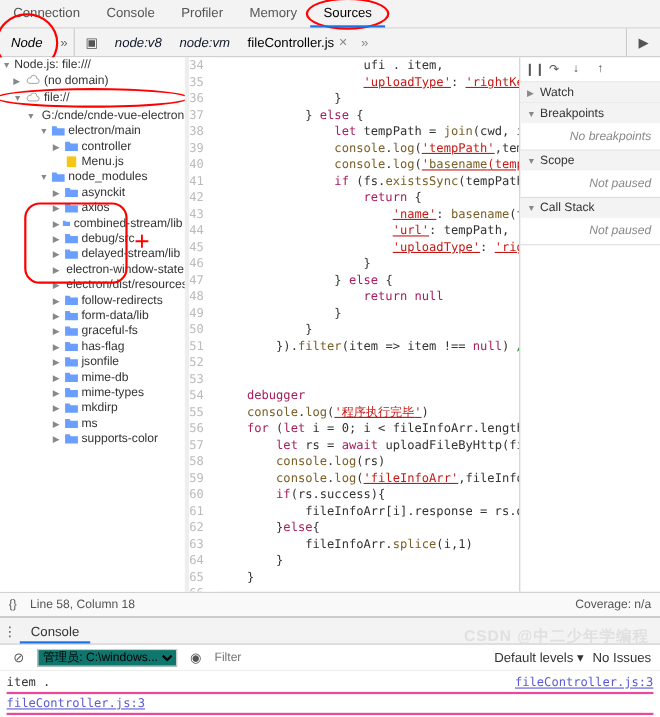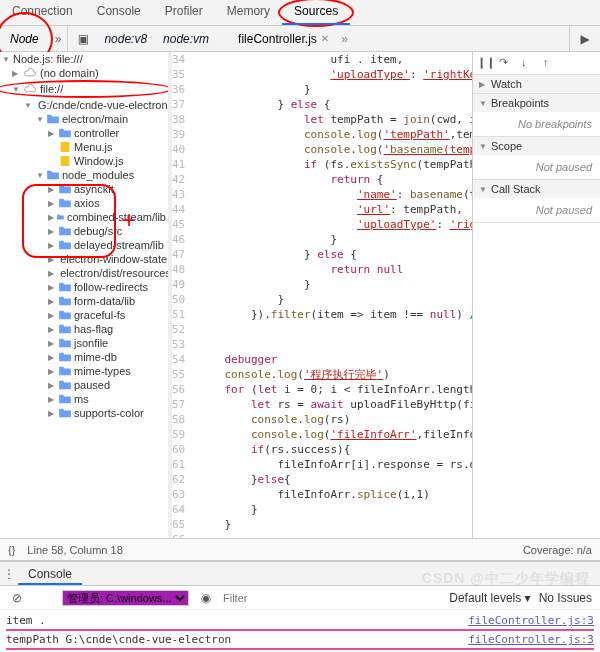"fileController.js" .file-tab.active { margin-left: 13px -> none }
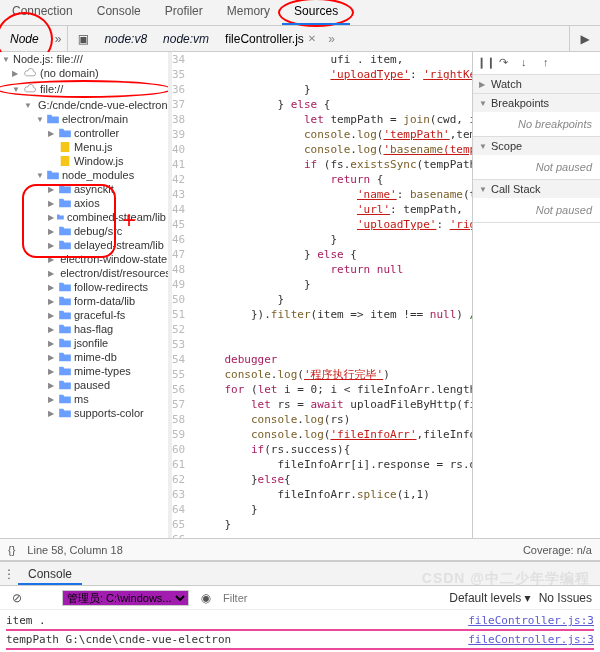"Window.js" div.tree-row { html: <div> <span></span> <svg> <rect></rect> </svg> <span>Window.js</span> </div> -> none }
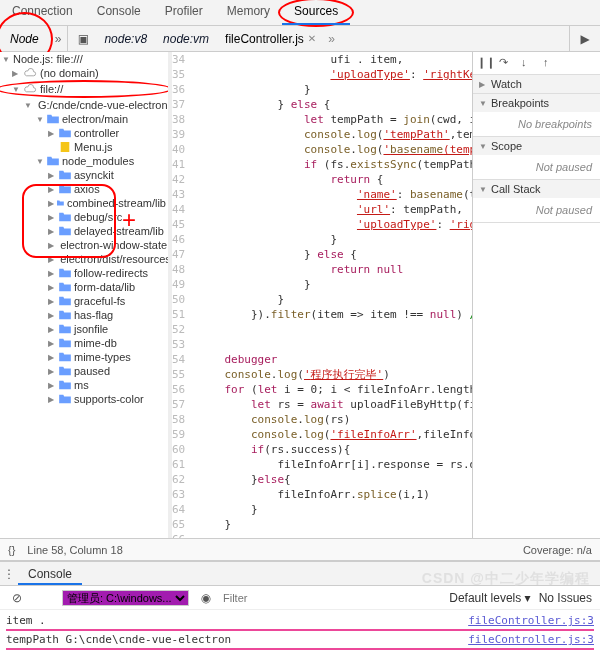"paused" span { text: paused -> mkdirp }
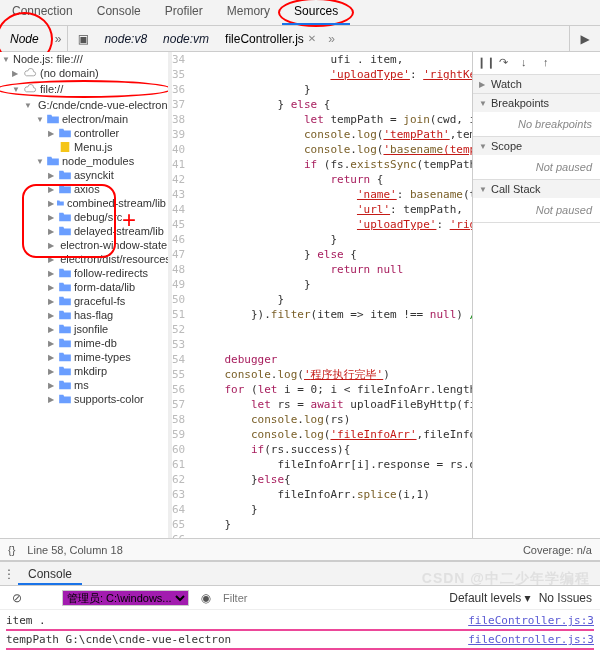"管理员: C:\windows..." .ctx-select { background: #a21caf -> #0f766e; margin-left: 28px -> none }
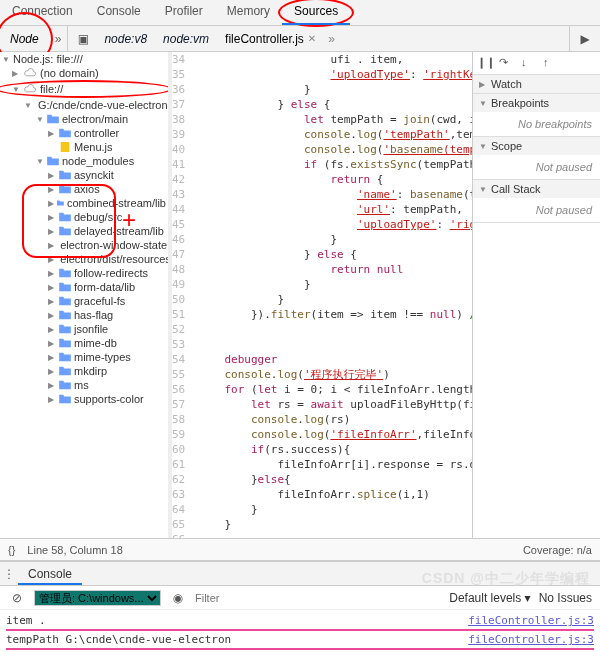"tempPath G:\cnde\cnde-vue-electron" span { html: <span>tempPath G:\cnde\cnde-vue-electron</span> -> none }
